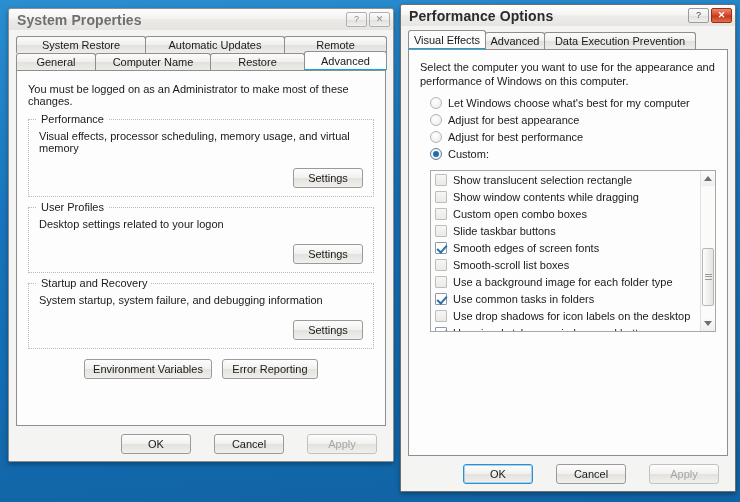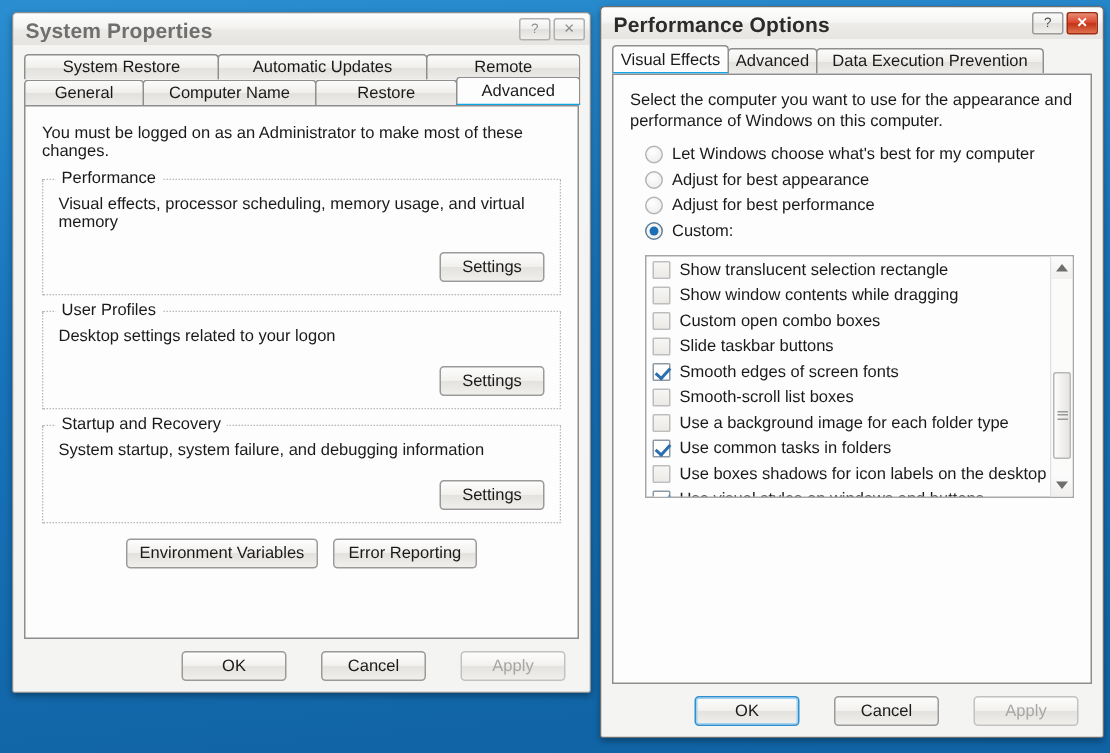"Use boxes shadows for icon" span.list-label { text: boxes -> drop }
